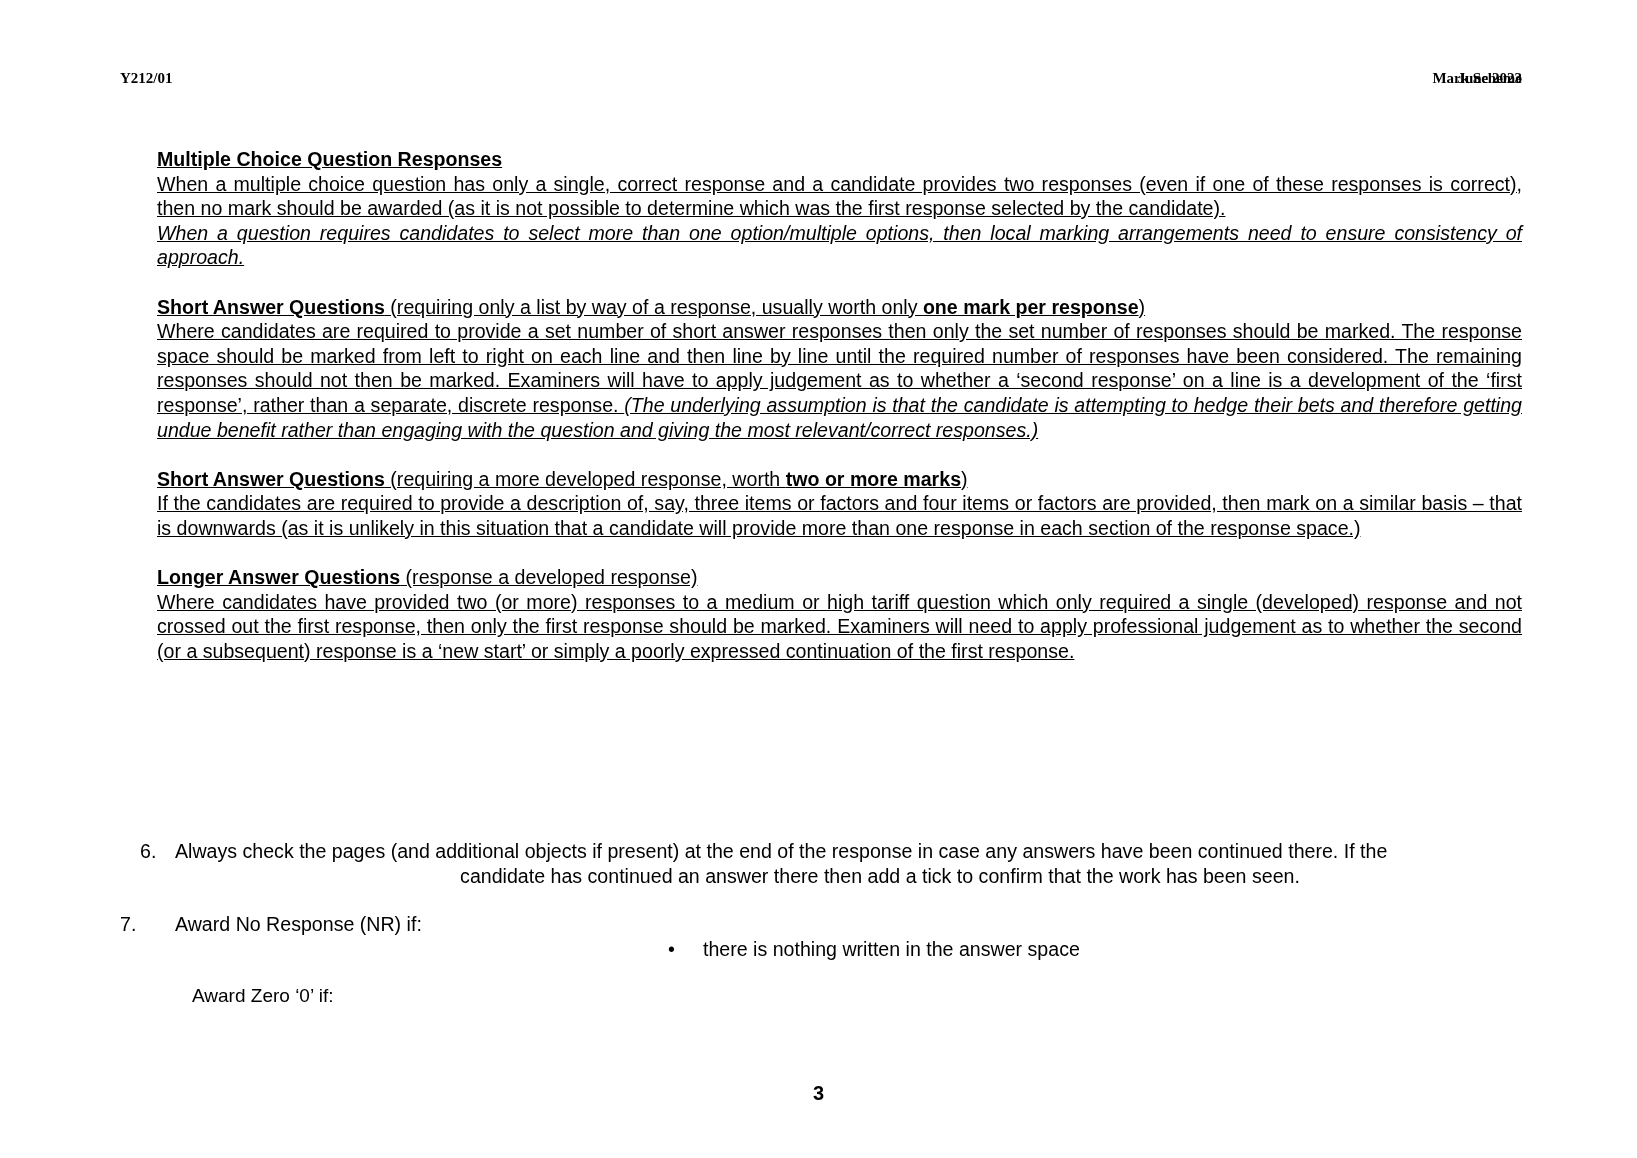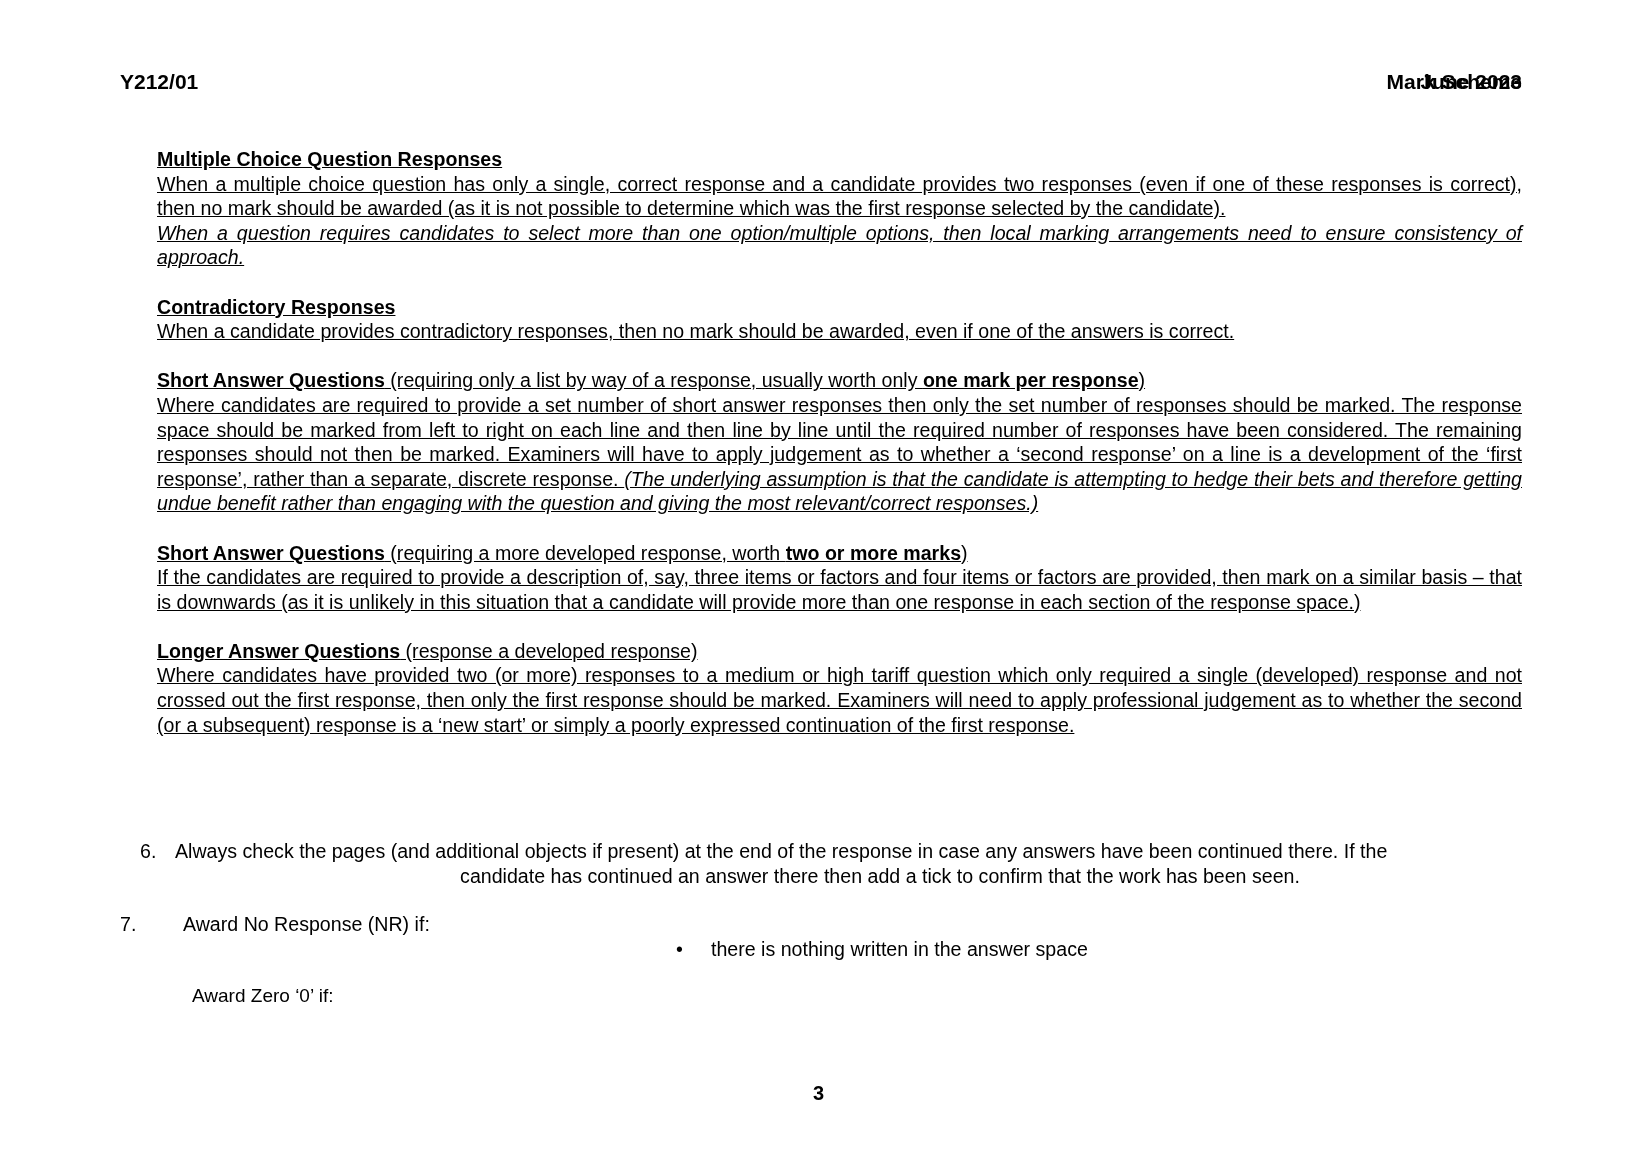"Y212/01" .header { font-family: none -> Liberation Serif, serif; font-size: 21px -> 15px }
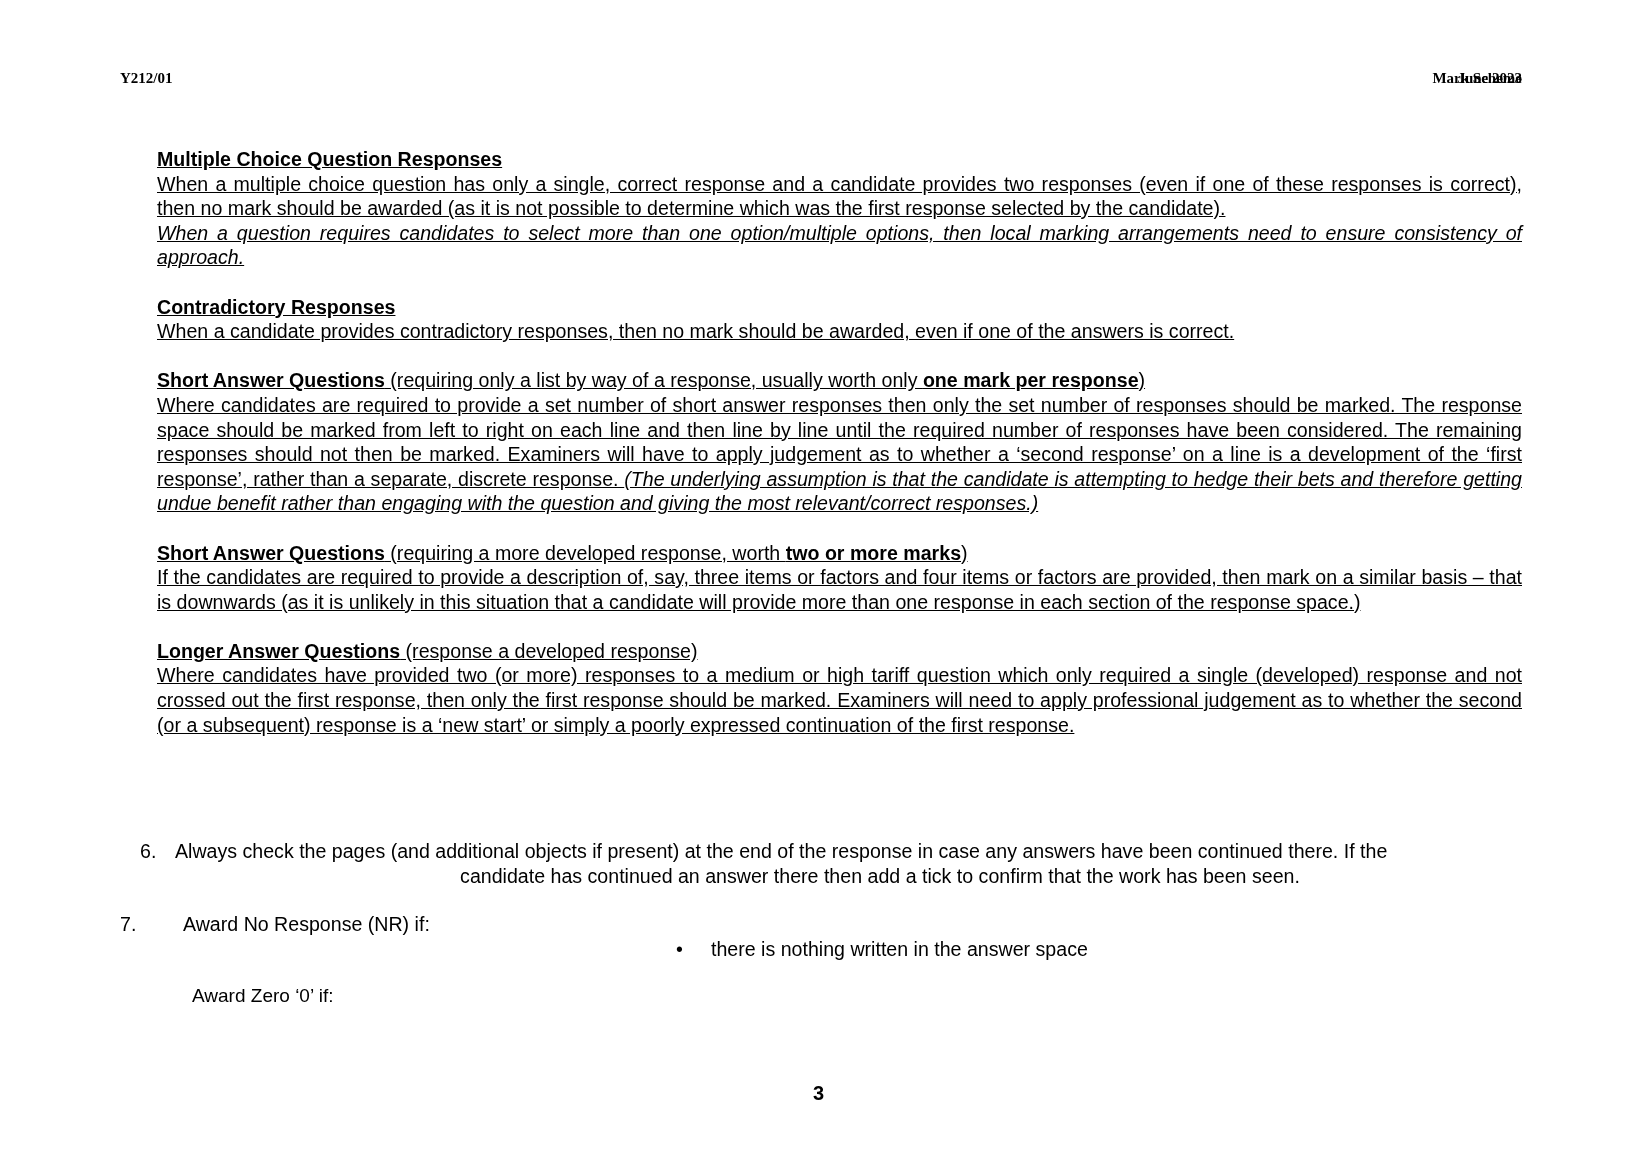"Contradictory Responses" div.section { html: <div> <p>Contradictory Responses</p> <p>When a candidate provides contradictory responses, then no mark should be awarded, even if one of the answers is correct.</p> </div> -> none }
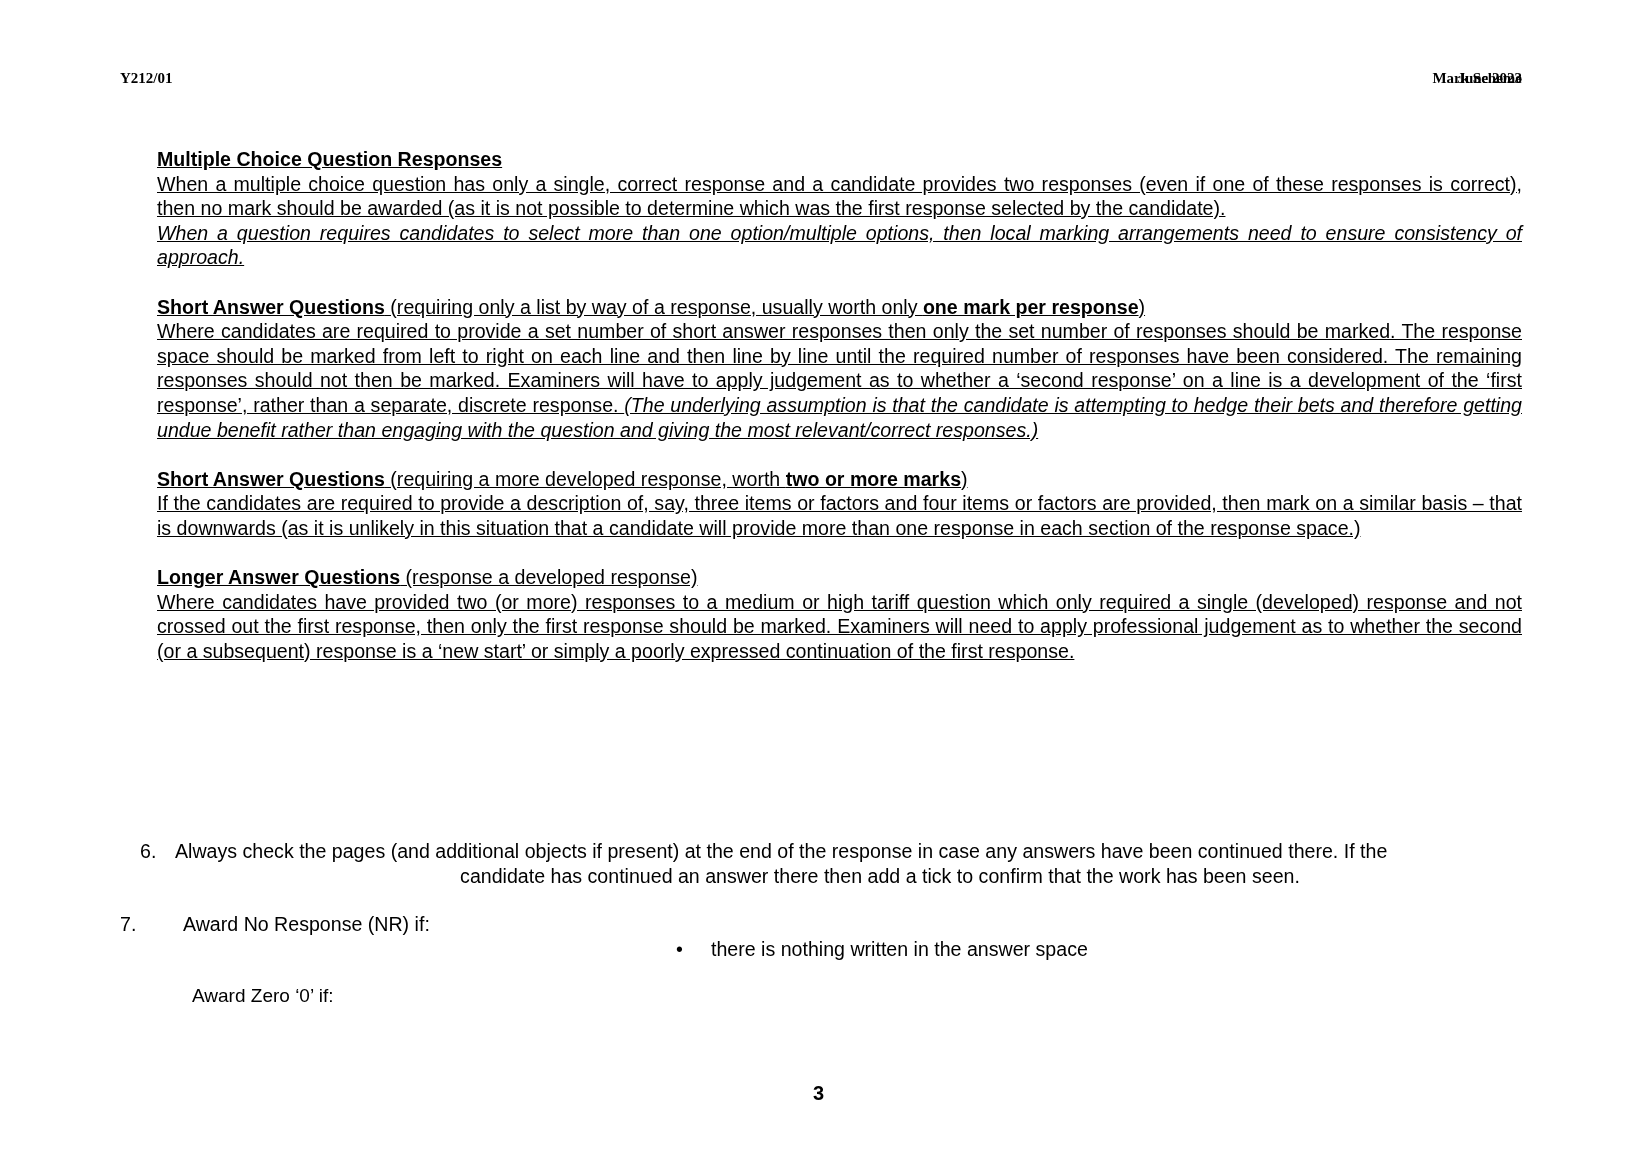"Award No Response (NR) if:" .item7 .label { margin-left: 8px -> none }
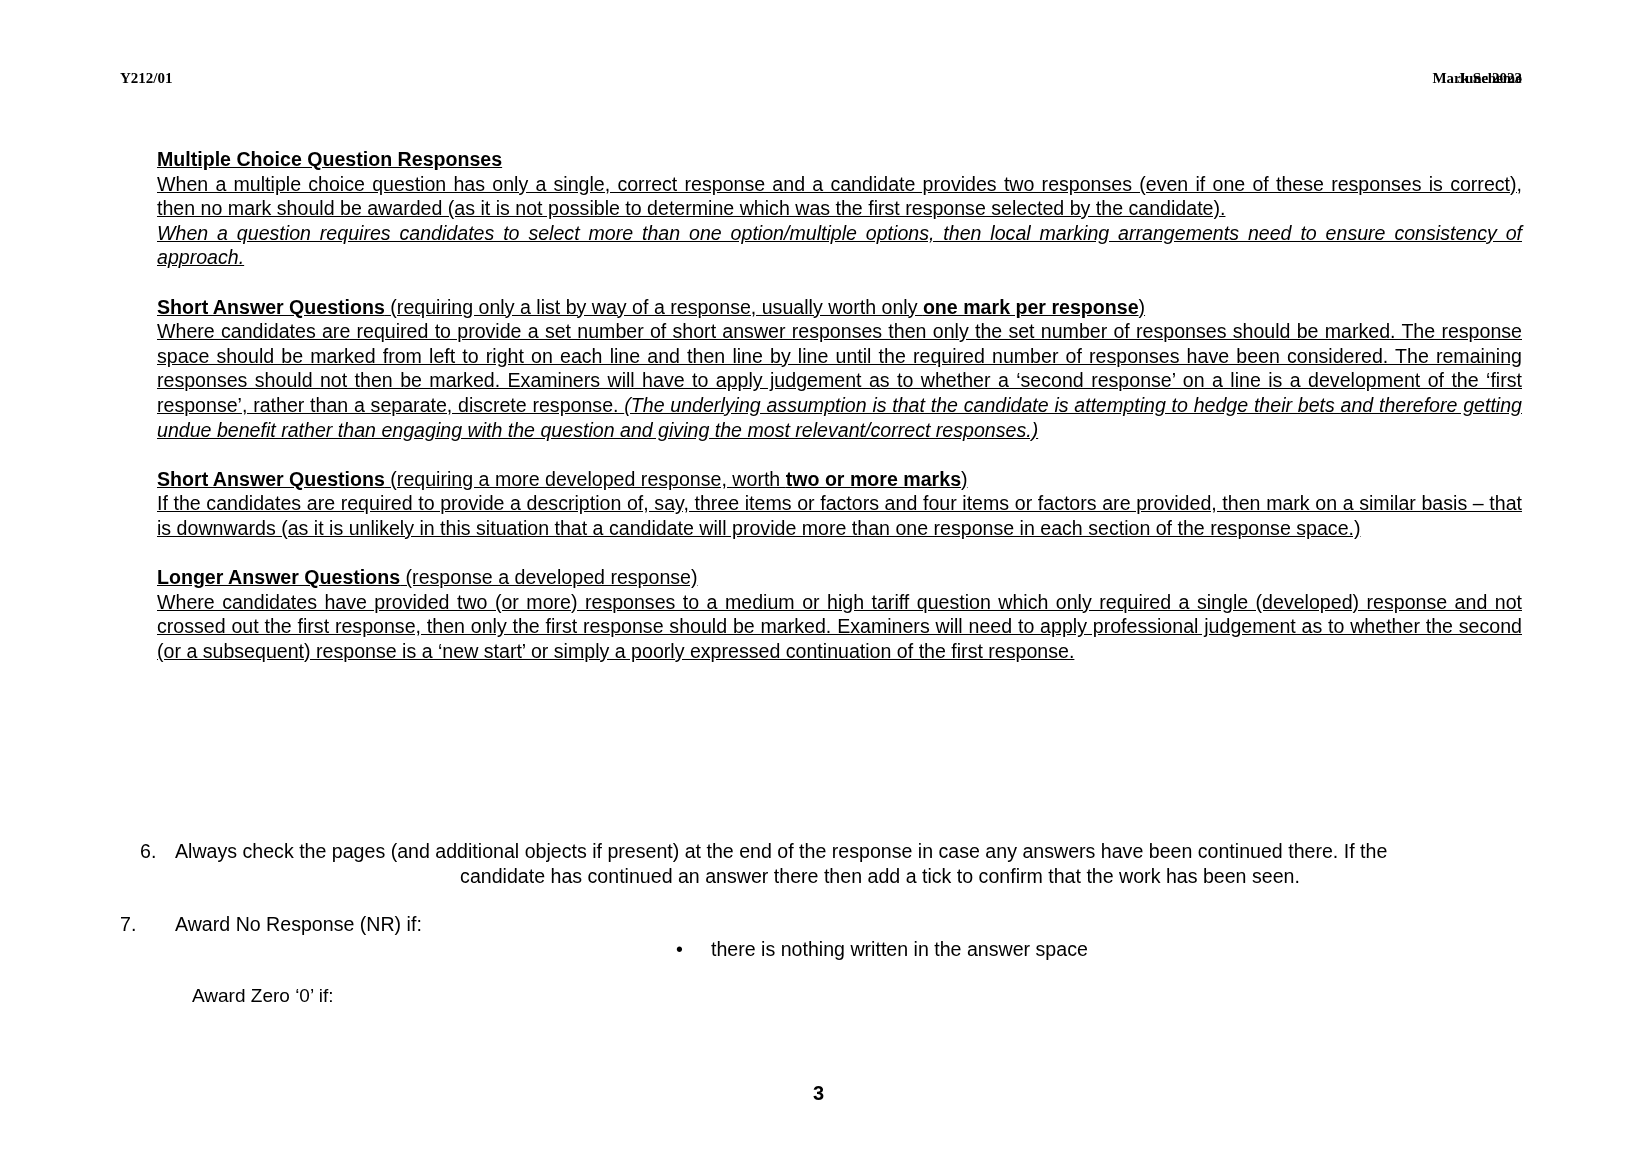"• there is nothing written" .bullet-row { margin-left: 8px -> none }
